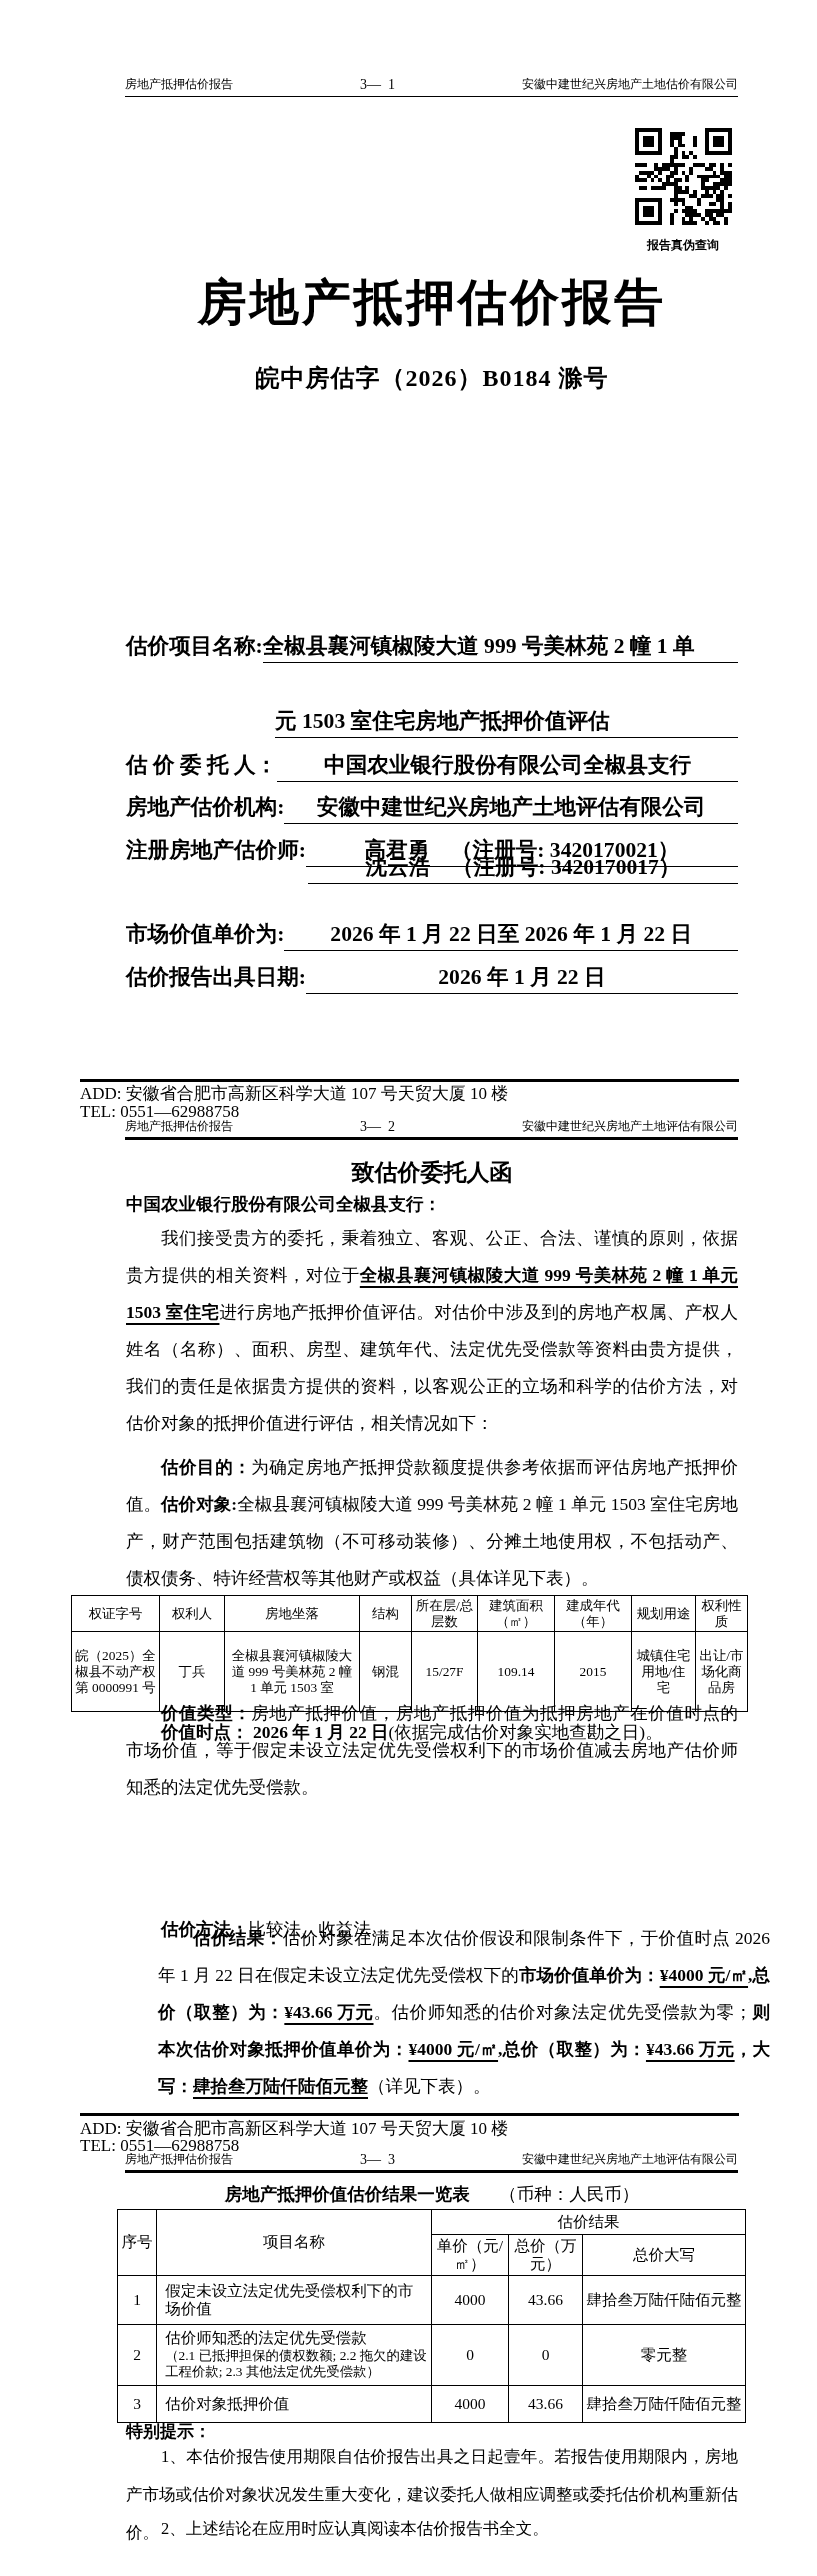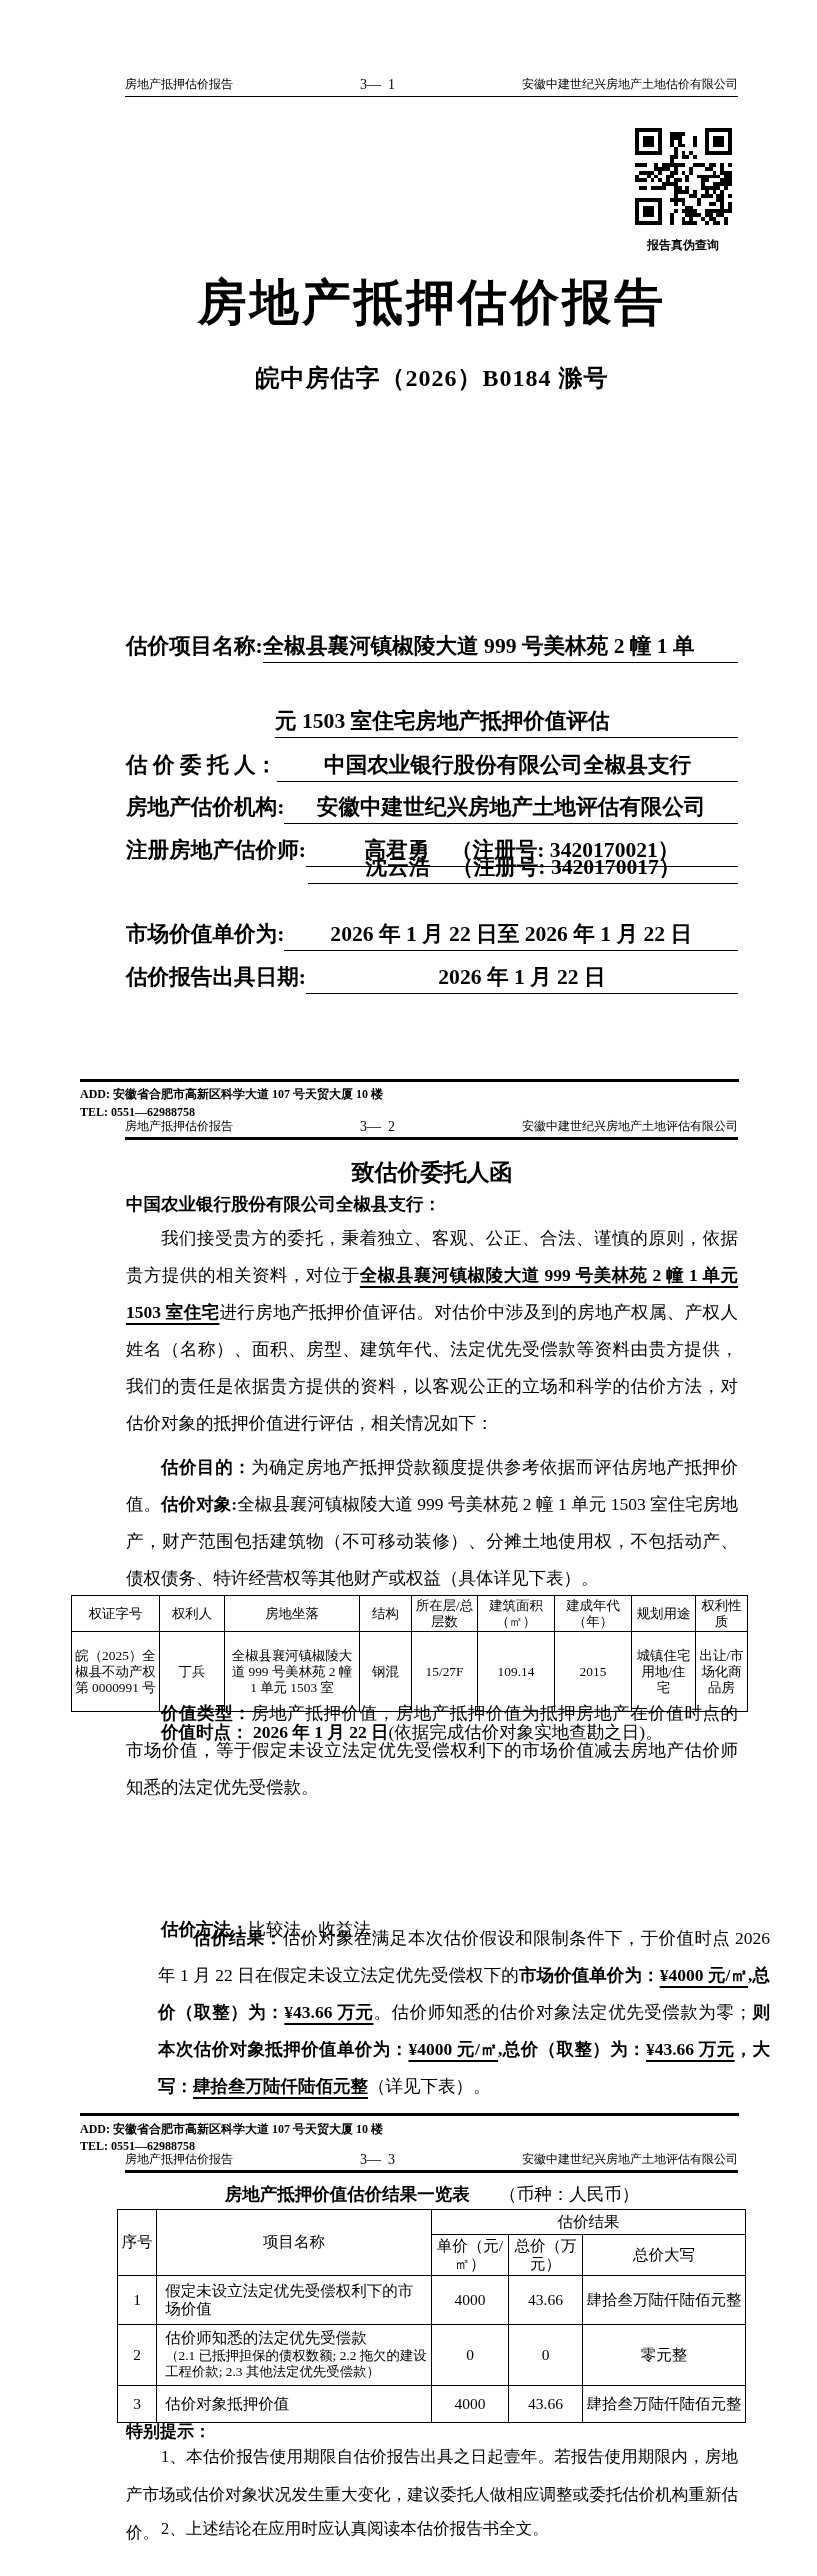"ADD: 安徽省合肥市高新区科学大道 107 号天贸大厦 10" .footer-line { font-size: 12px -> 17px; font-weight: bold -> none }
